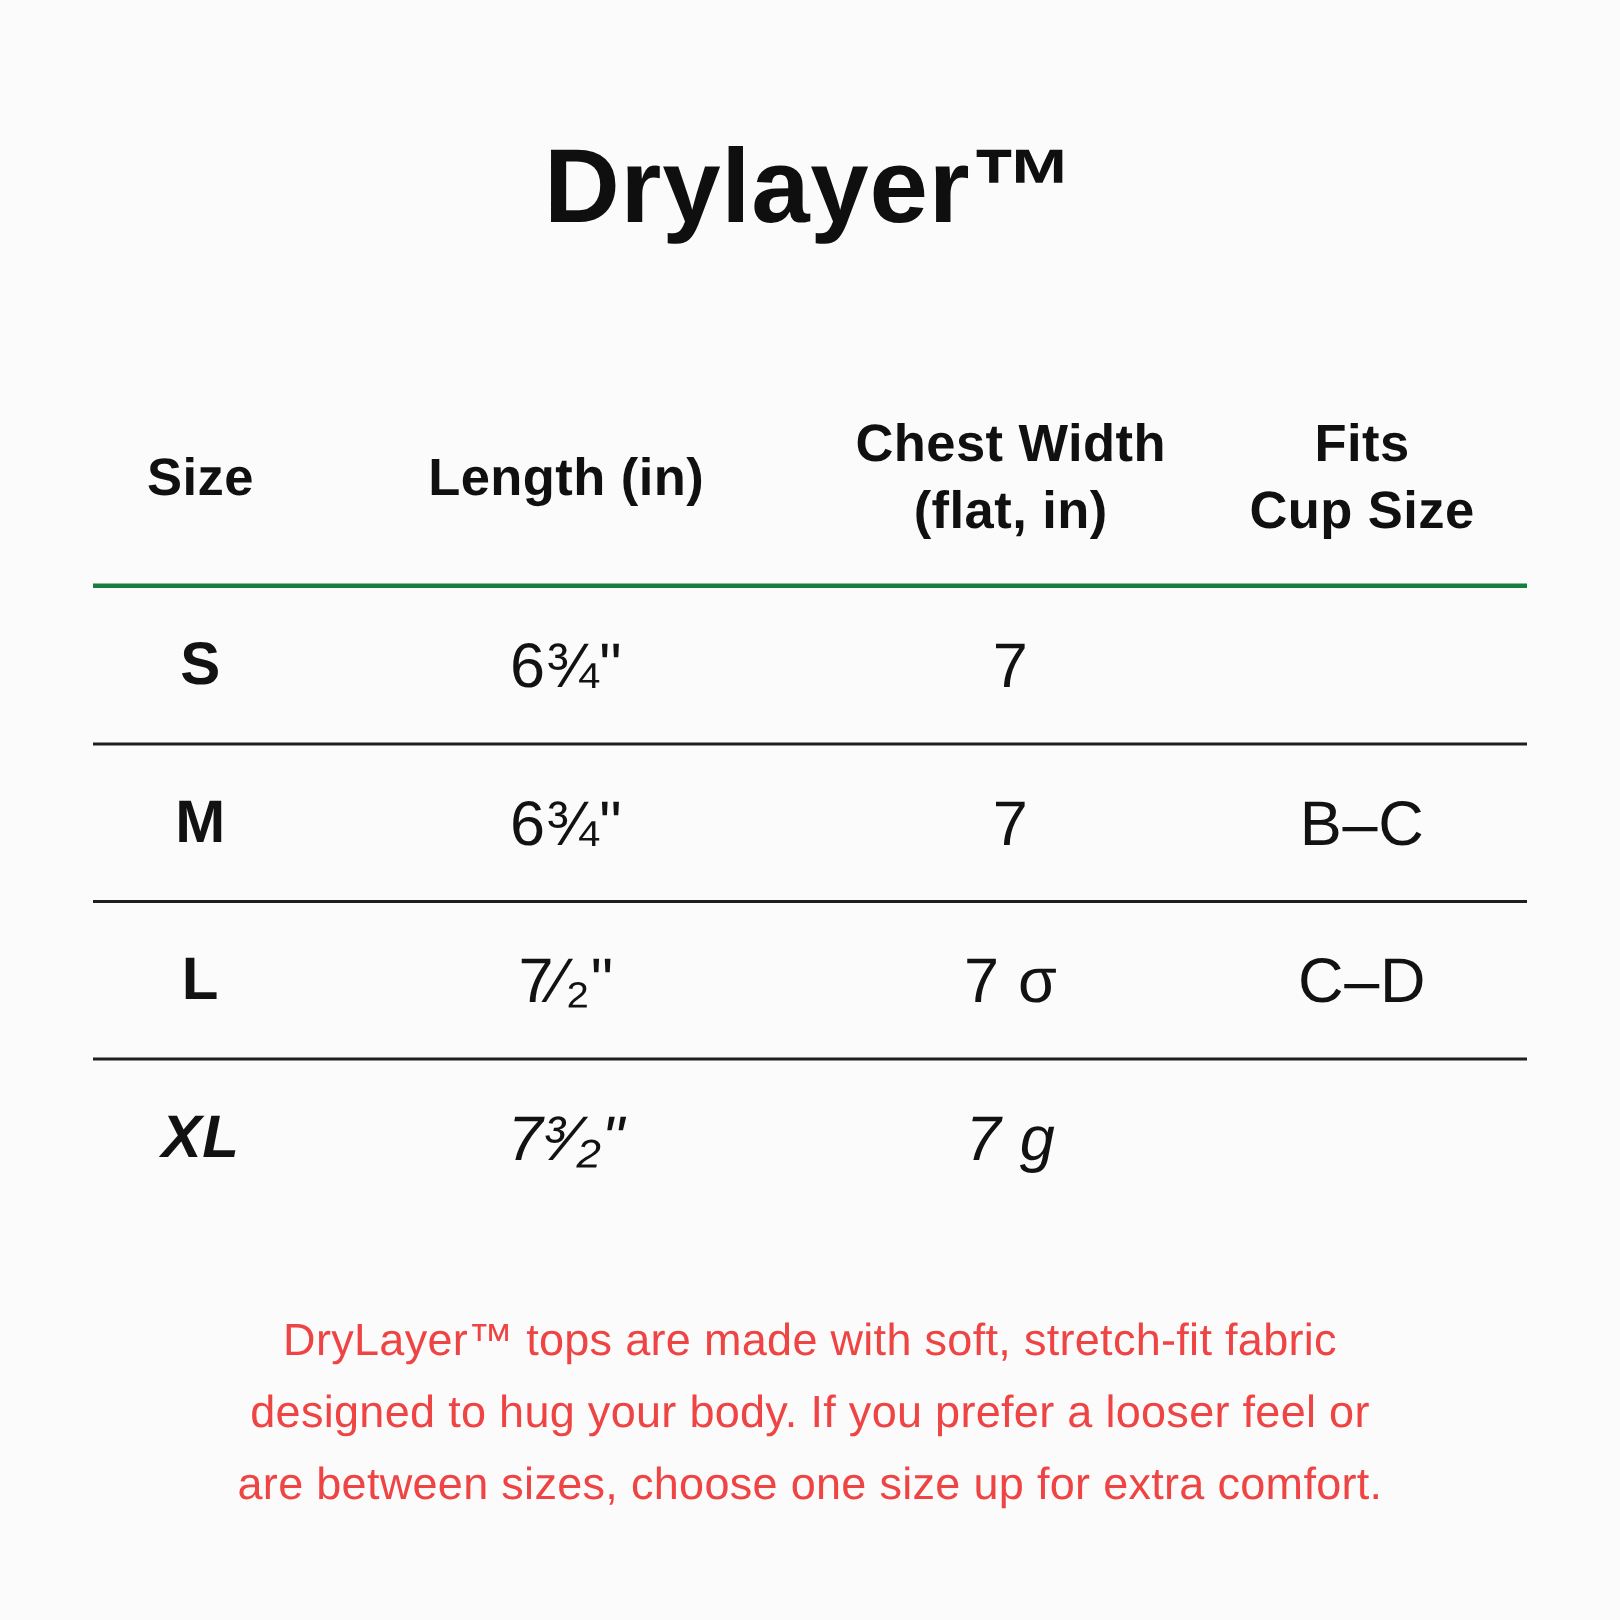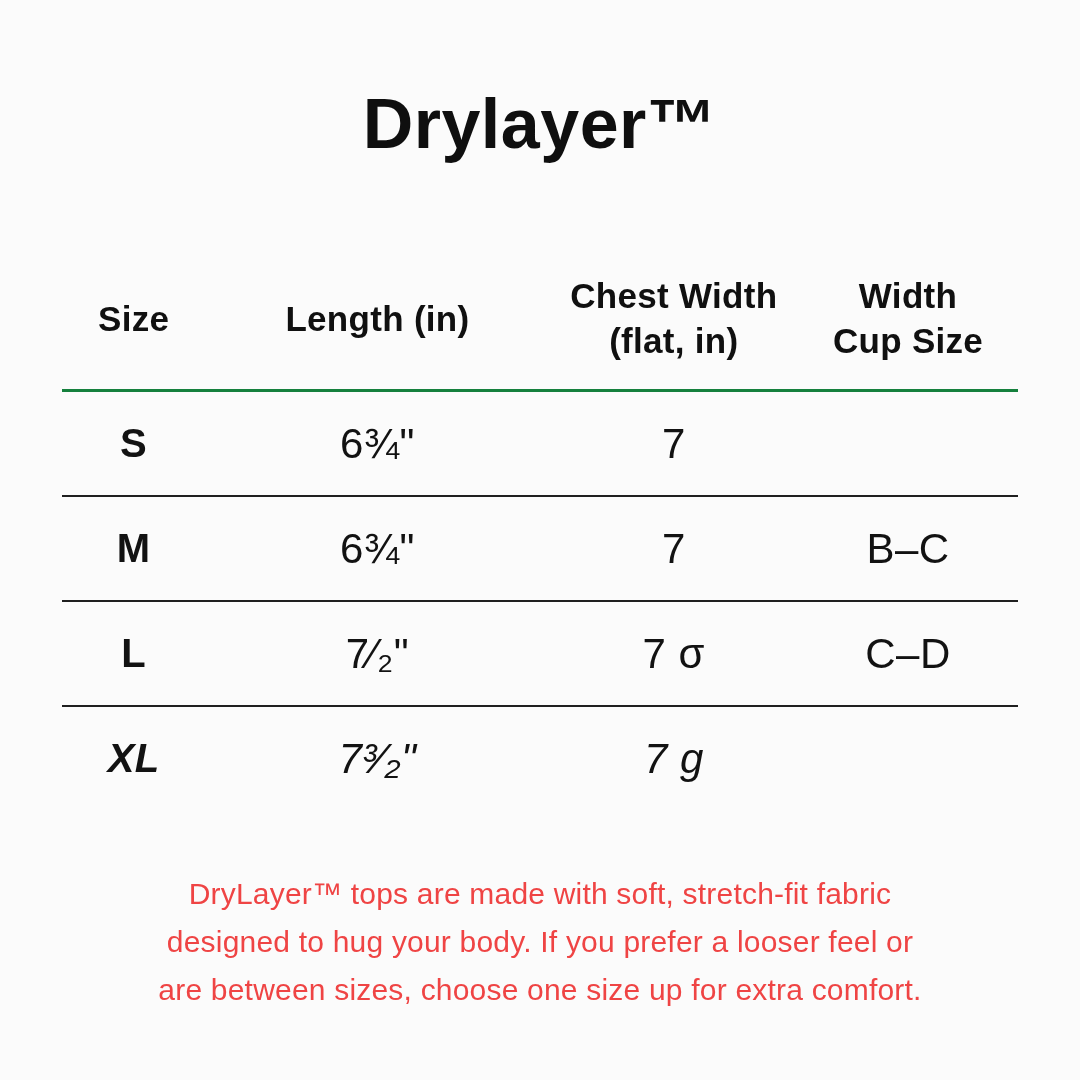"Width" div.th { text: Width -> Fits }
